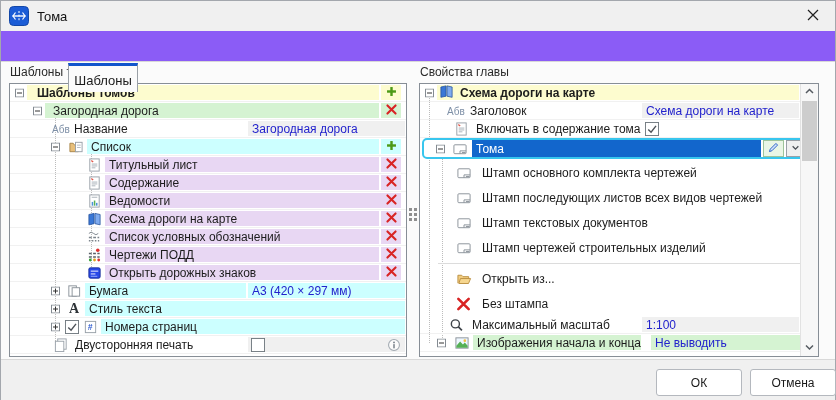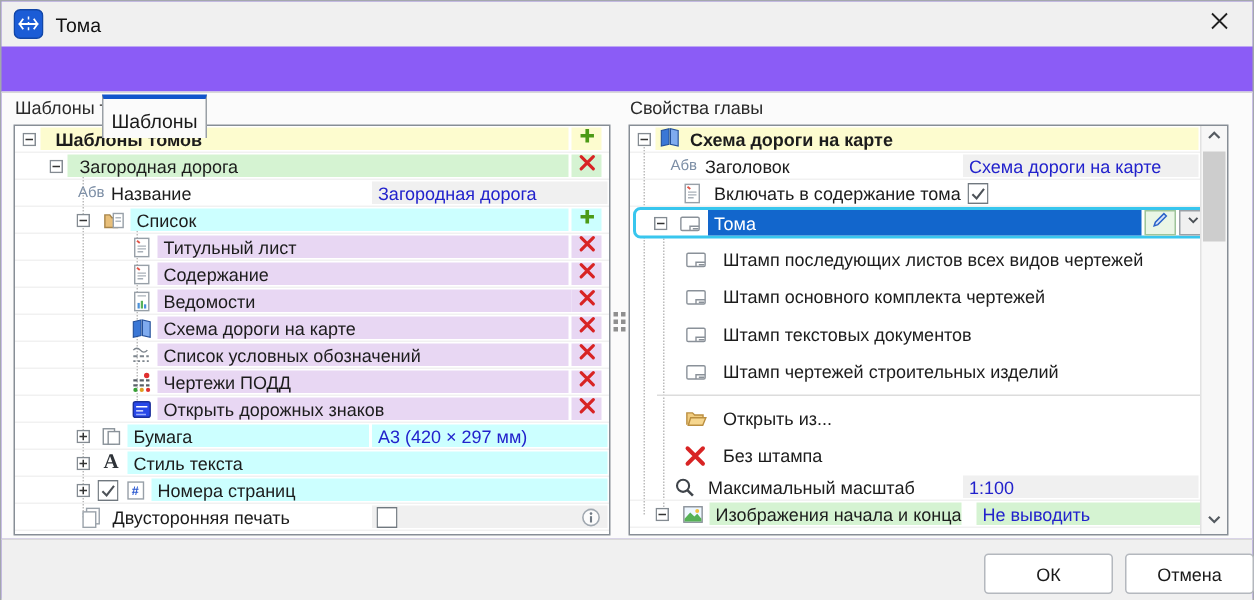"Штамп последующих листов всех видов" div.trow { order: before "Штамп основного комплекта чертежей" -> after "Штамп основного комплекта чертежей" }
